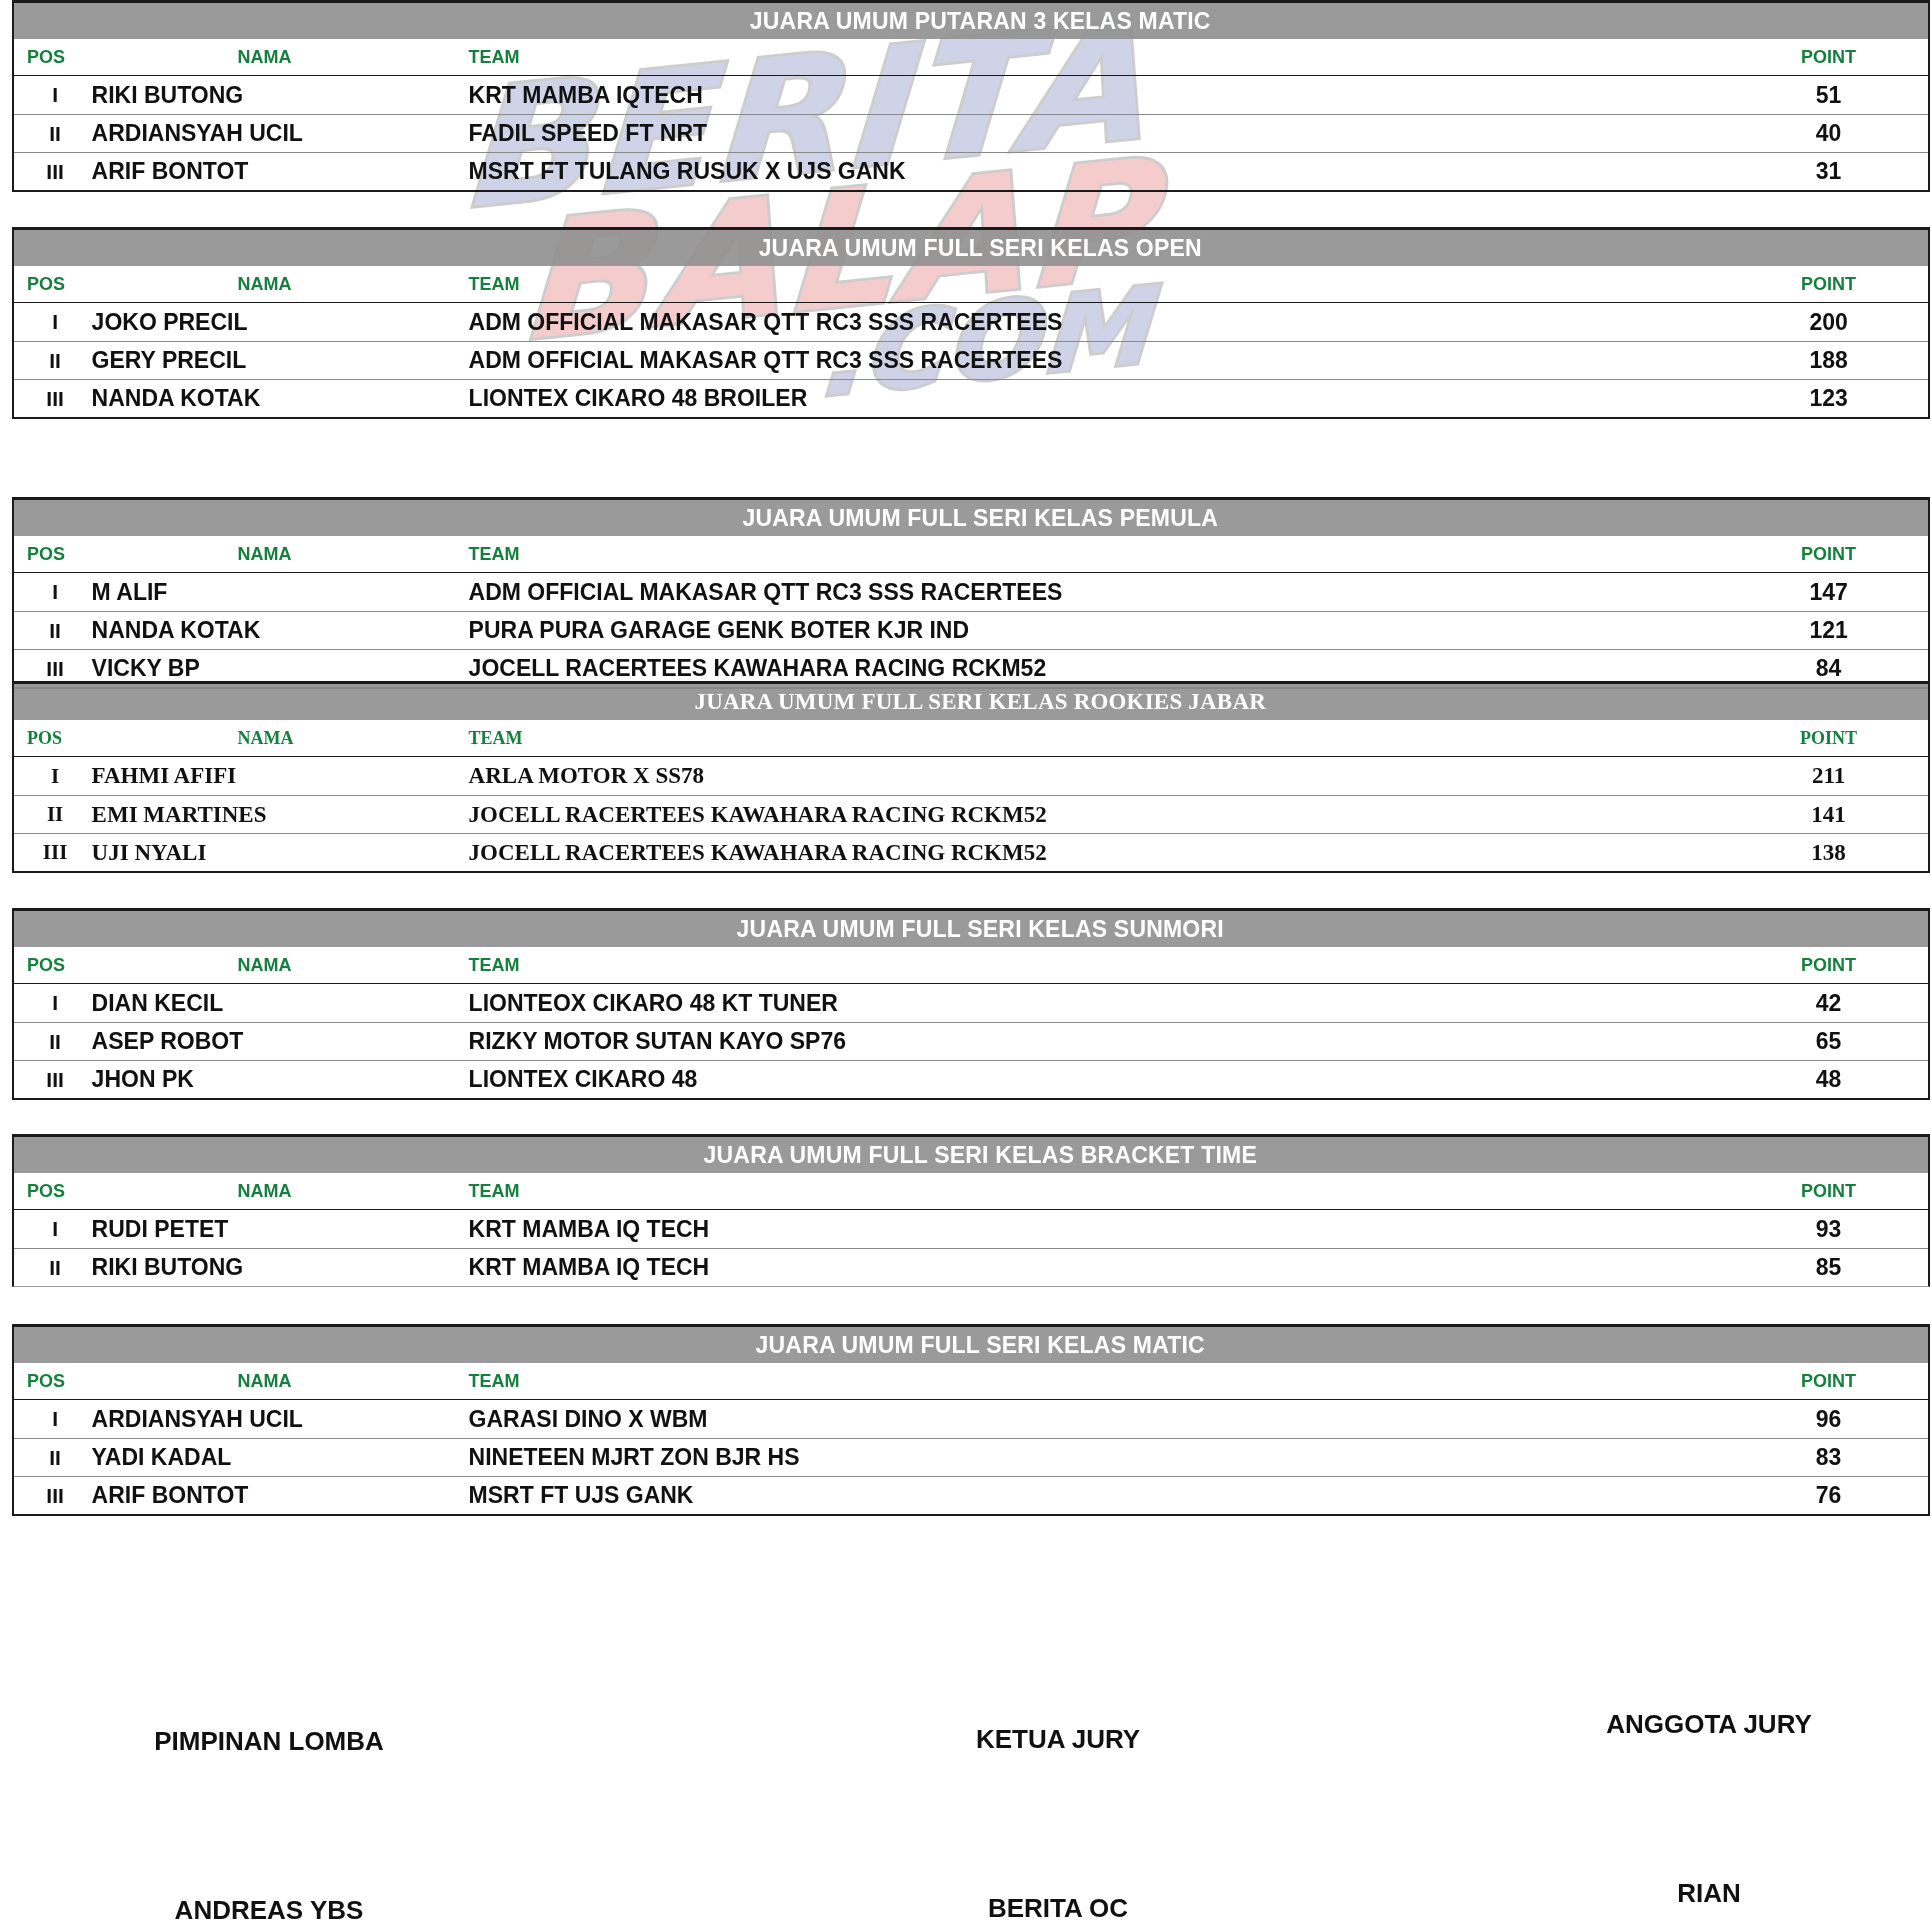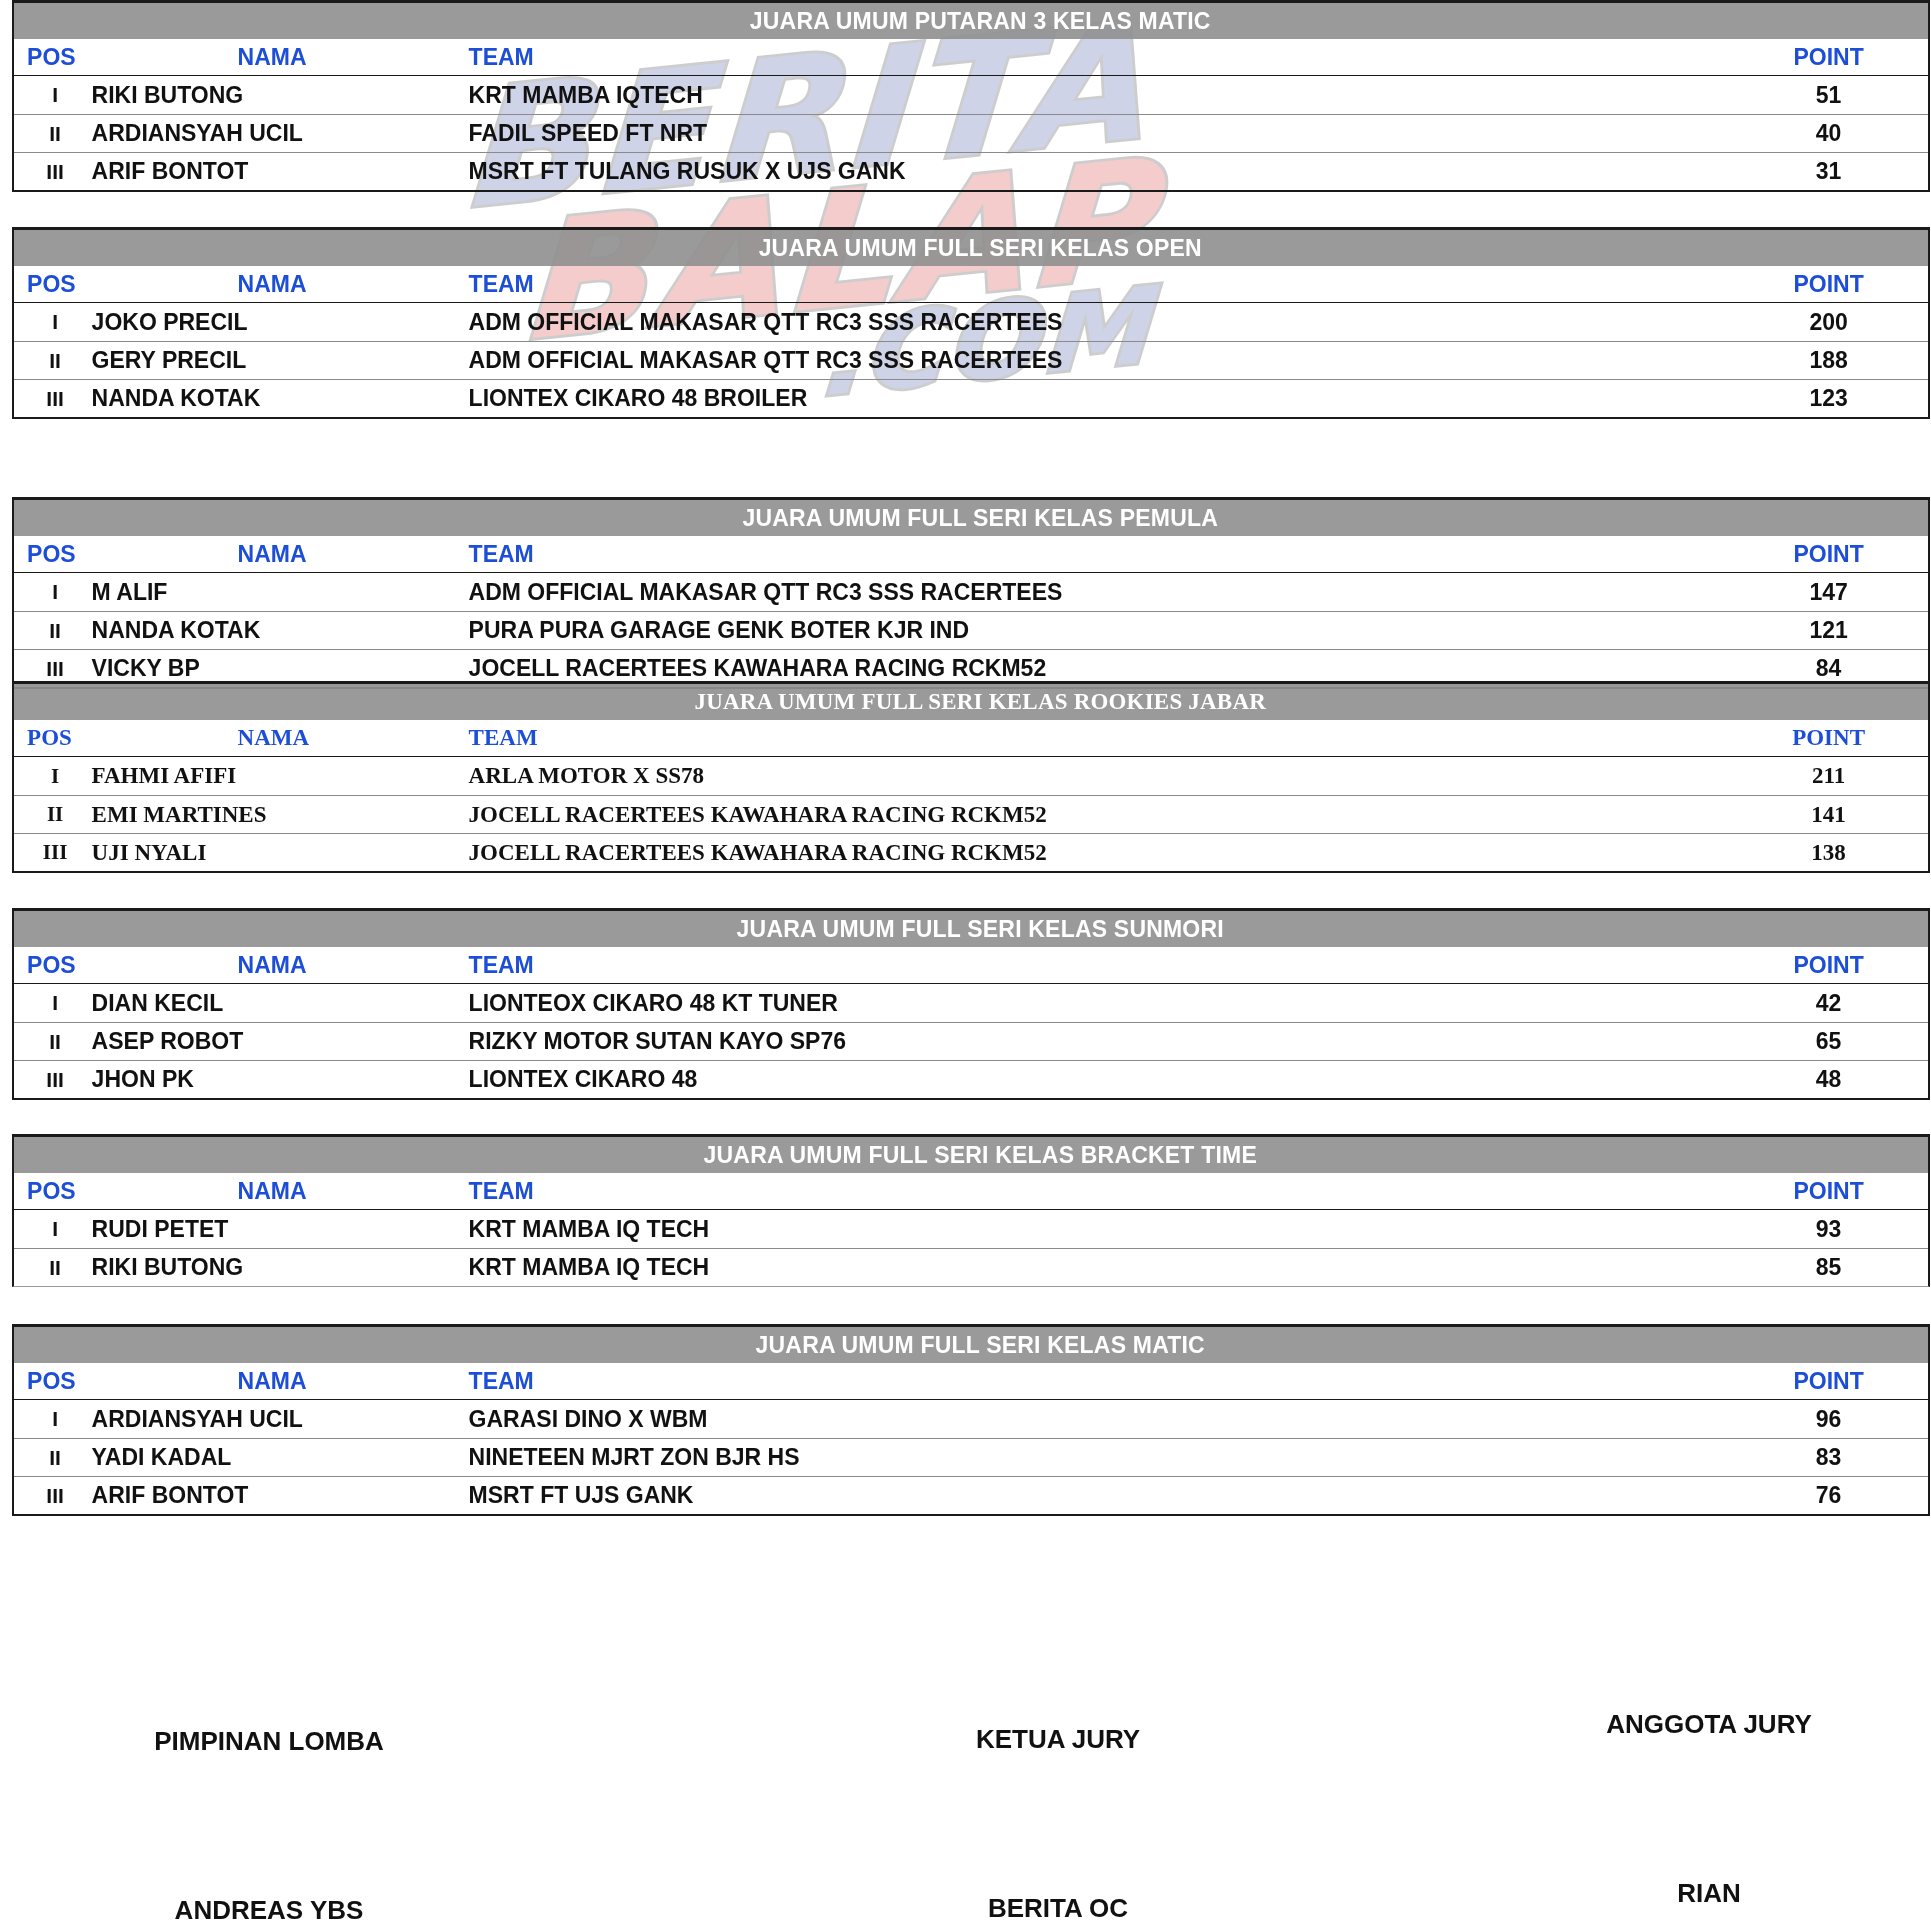"POS" .head .cell { color: #1d4ed8 -> #15803d; font-size: 23px -> 18px }
